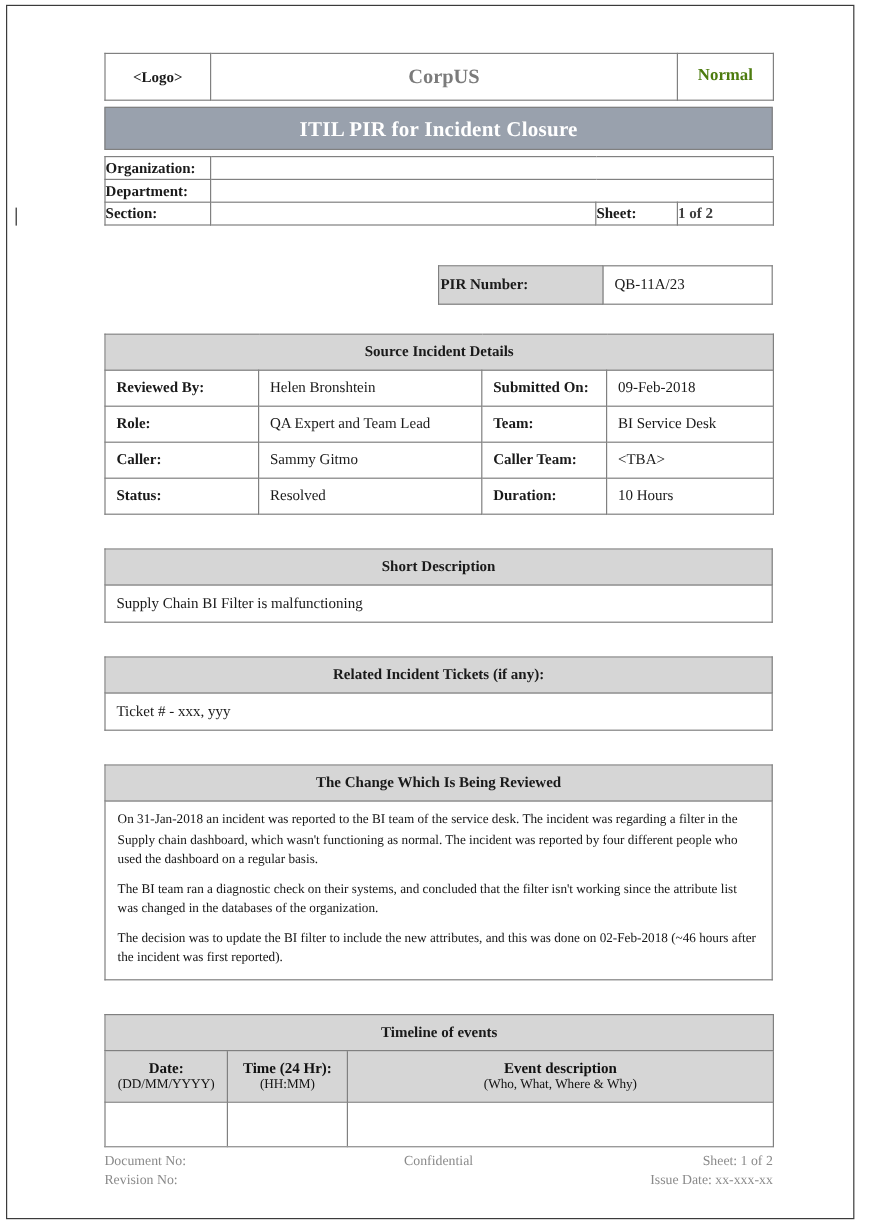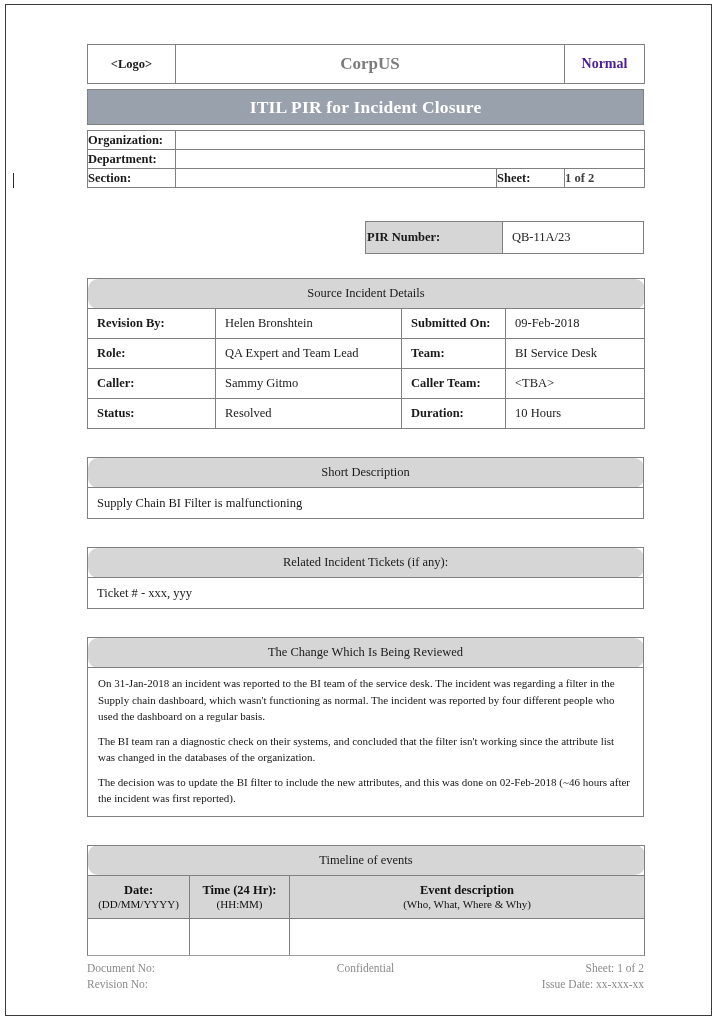"Normal" .logorow td.normal { color: #4c1d95 -> #4d7c0f }
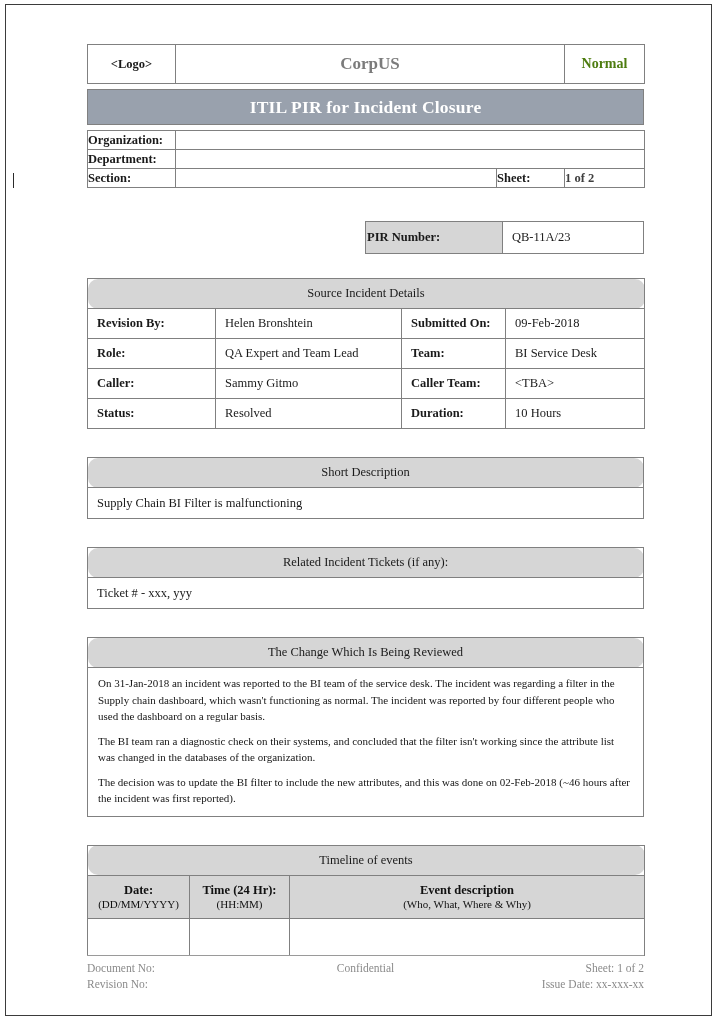"Source Incident Details" .sec-hd { border-radius: 10px -> none; font-weight: normal -> bold }
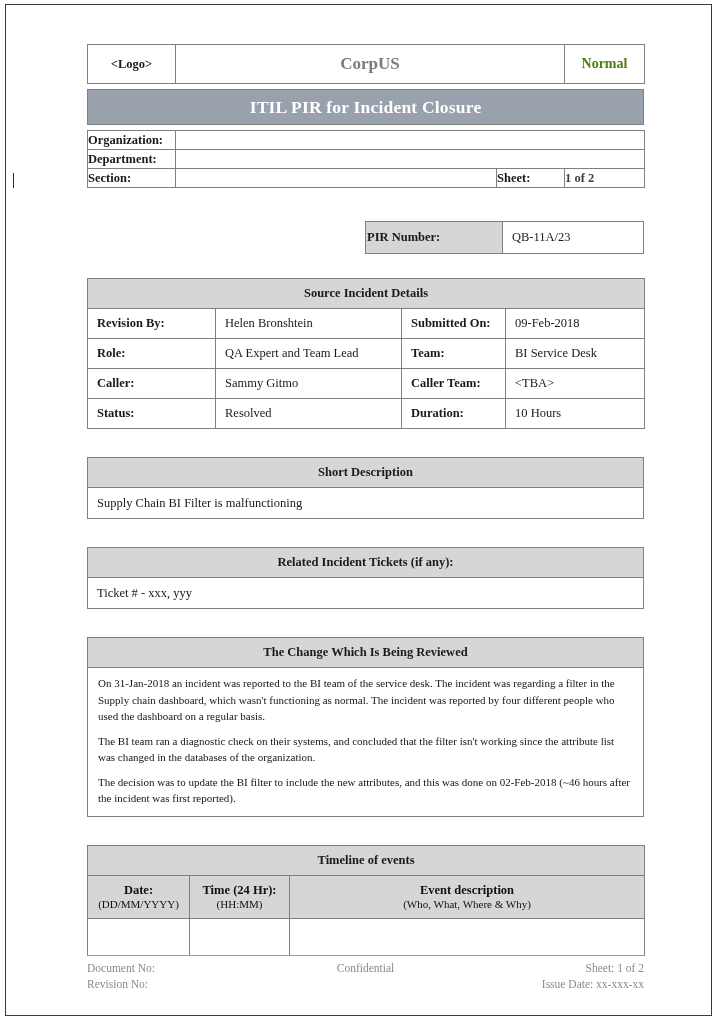"Revision By:" td.lbl { text: Revision -> Reviewed }
